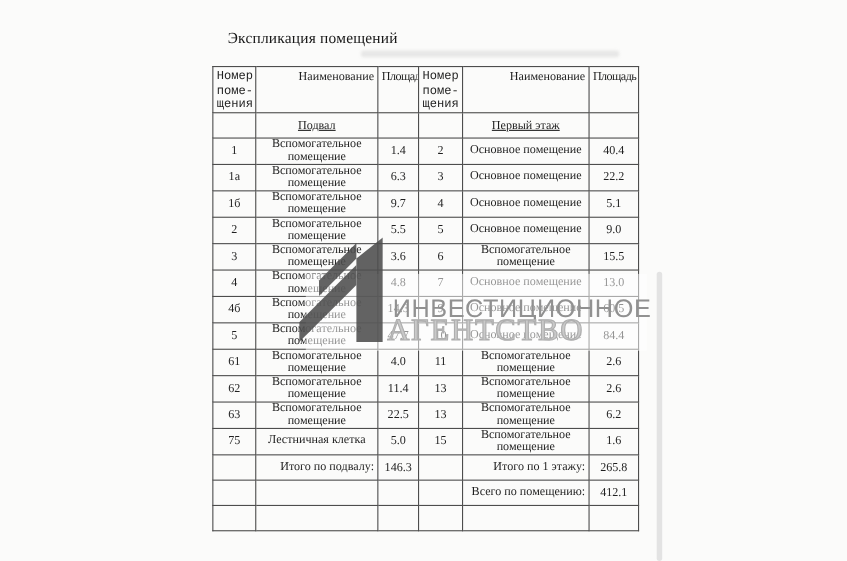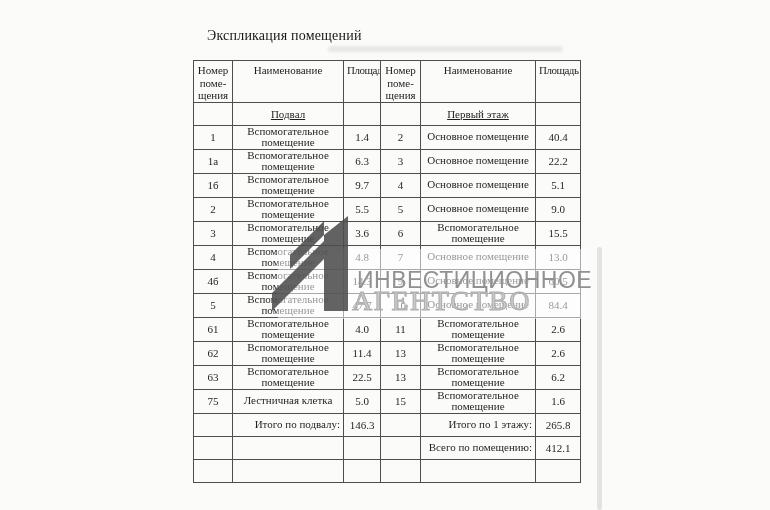"Номер" .h-num { font-family: none -> Liberation Mono, monospace; text-align: center -> right }
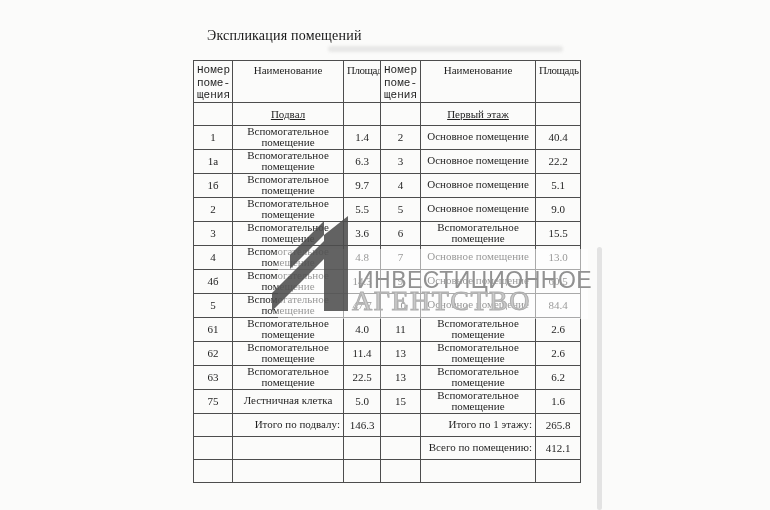"Наименование" .h-name { text-align: center -> right }
